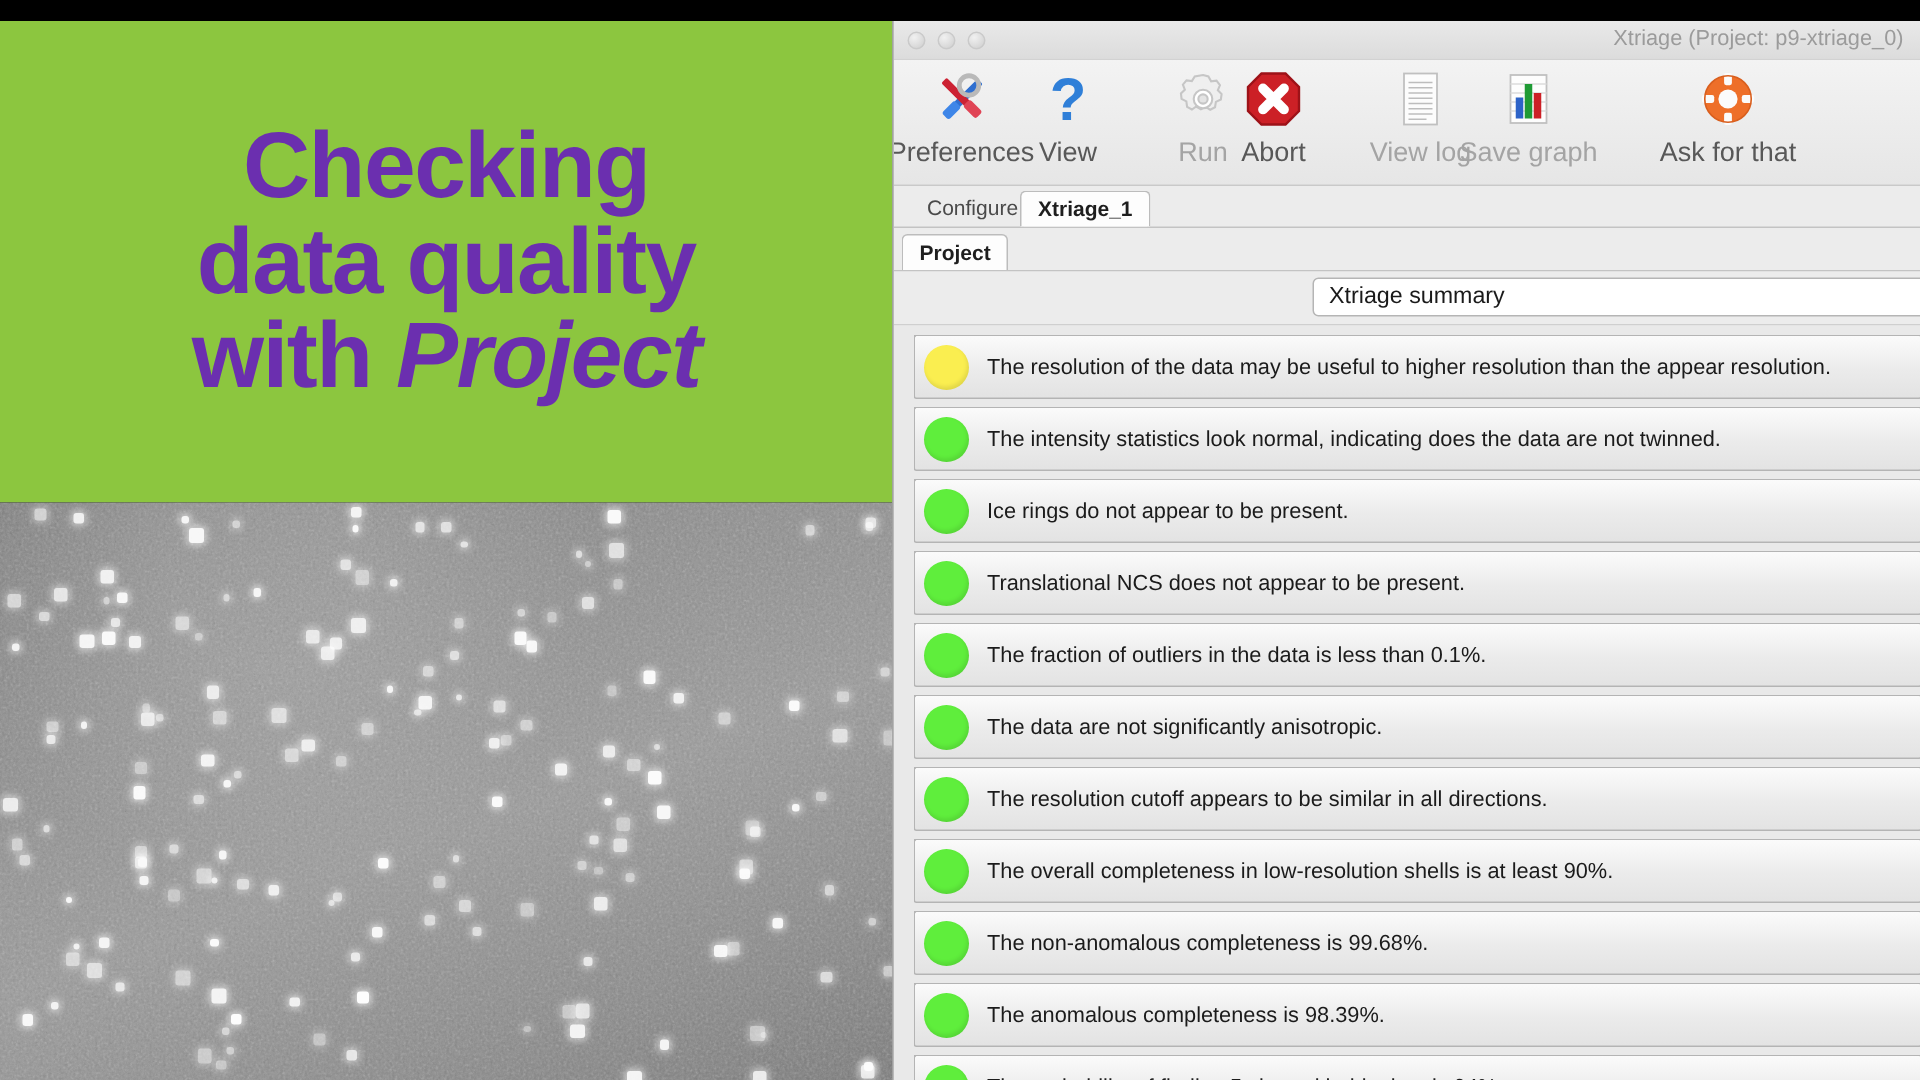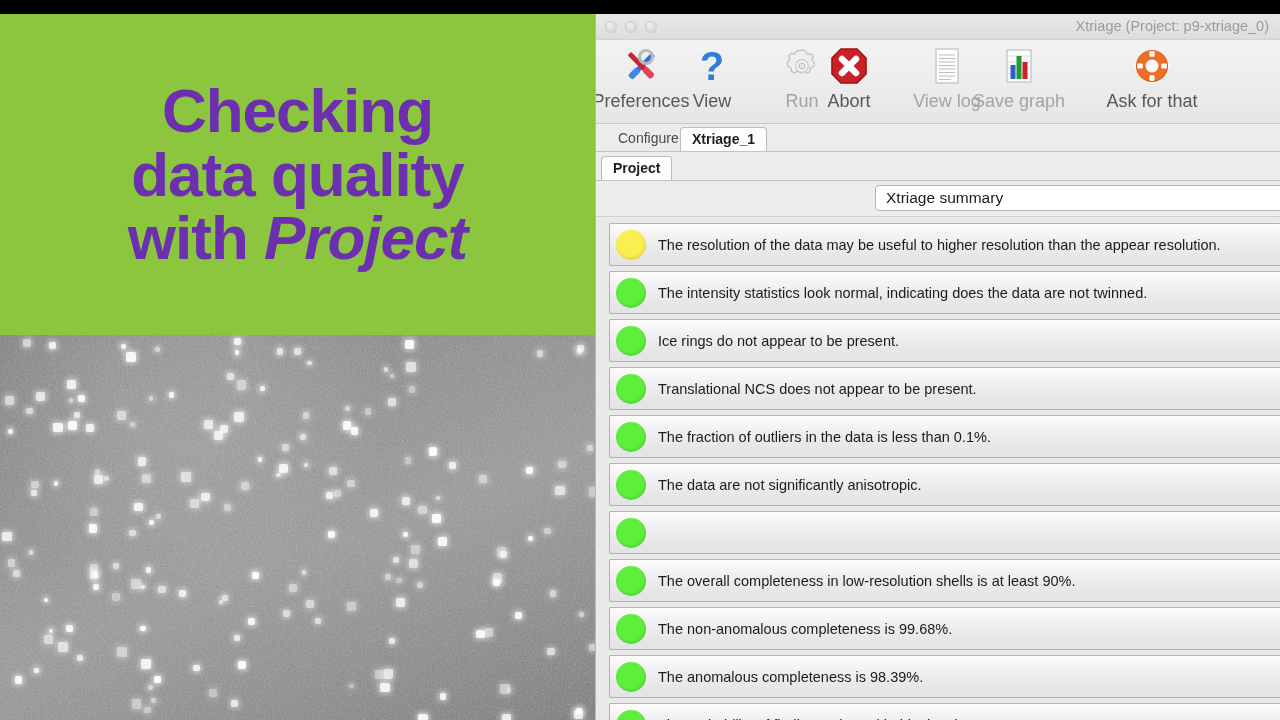"The resolution cutoff appears to" span.result-text { html: none -> <span>The resolution cutoff appears to be similar in all directions.</span> }
